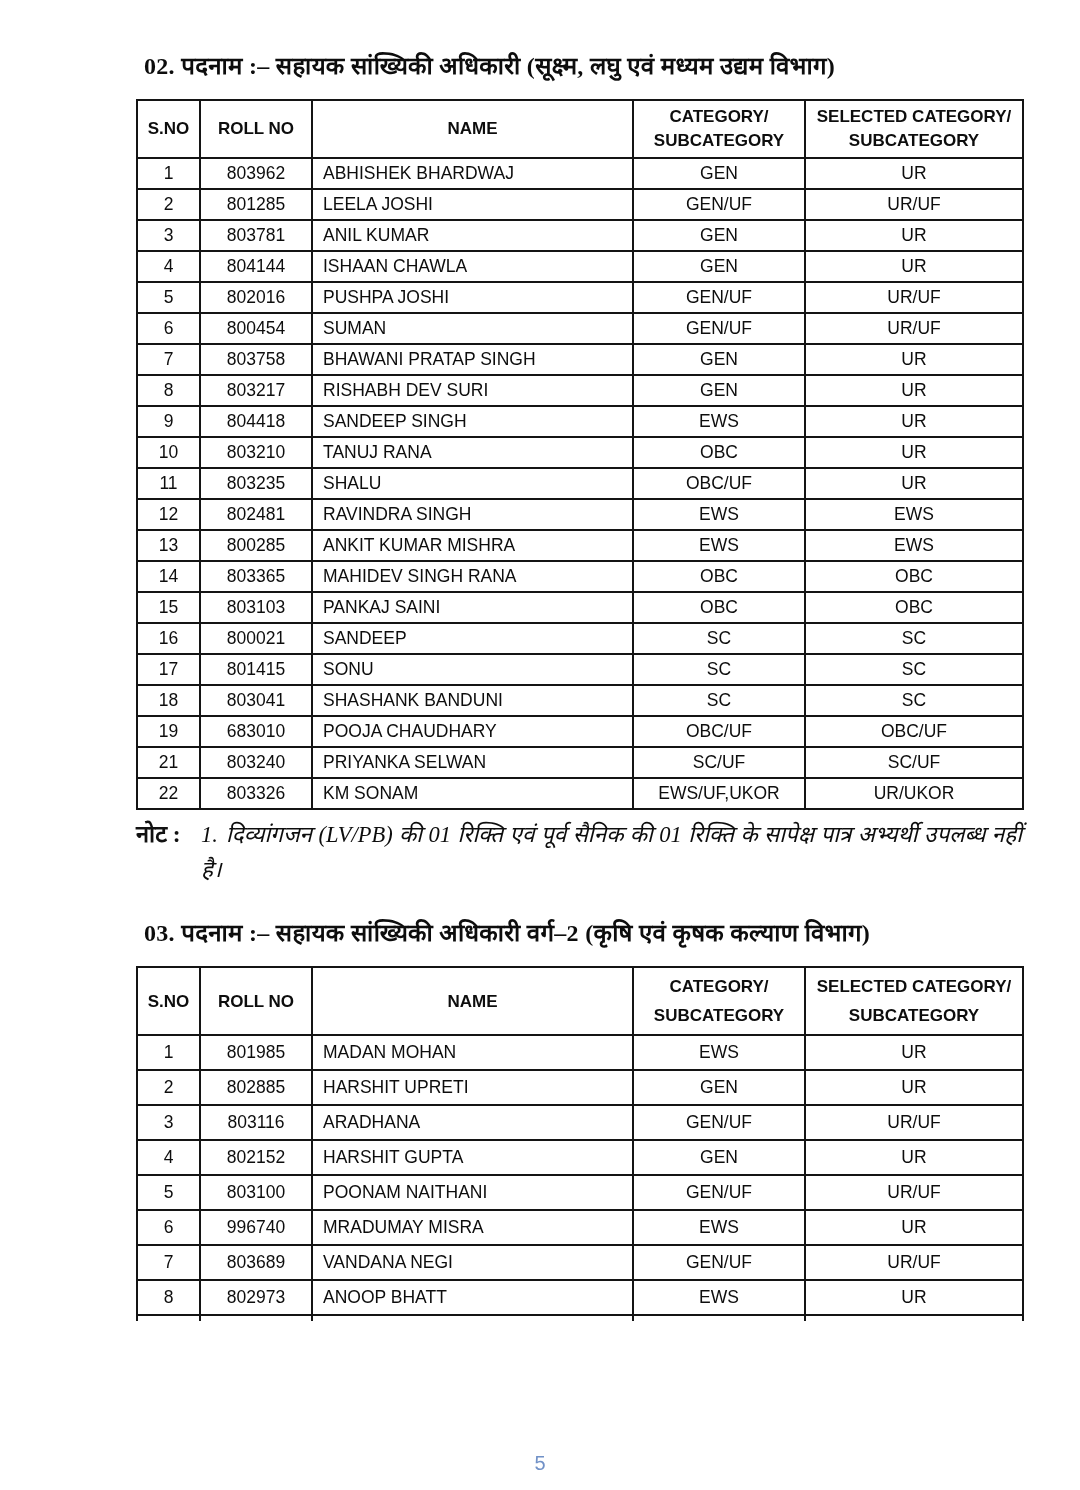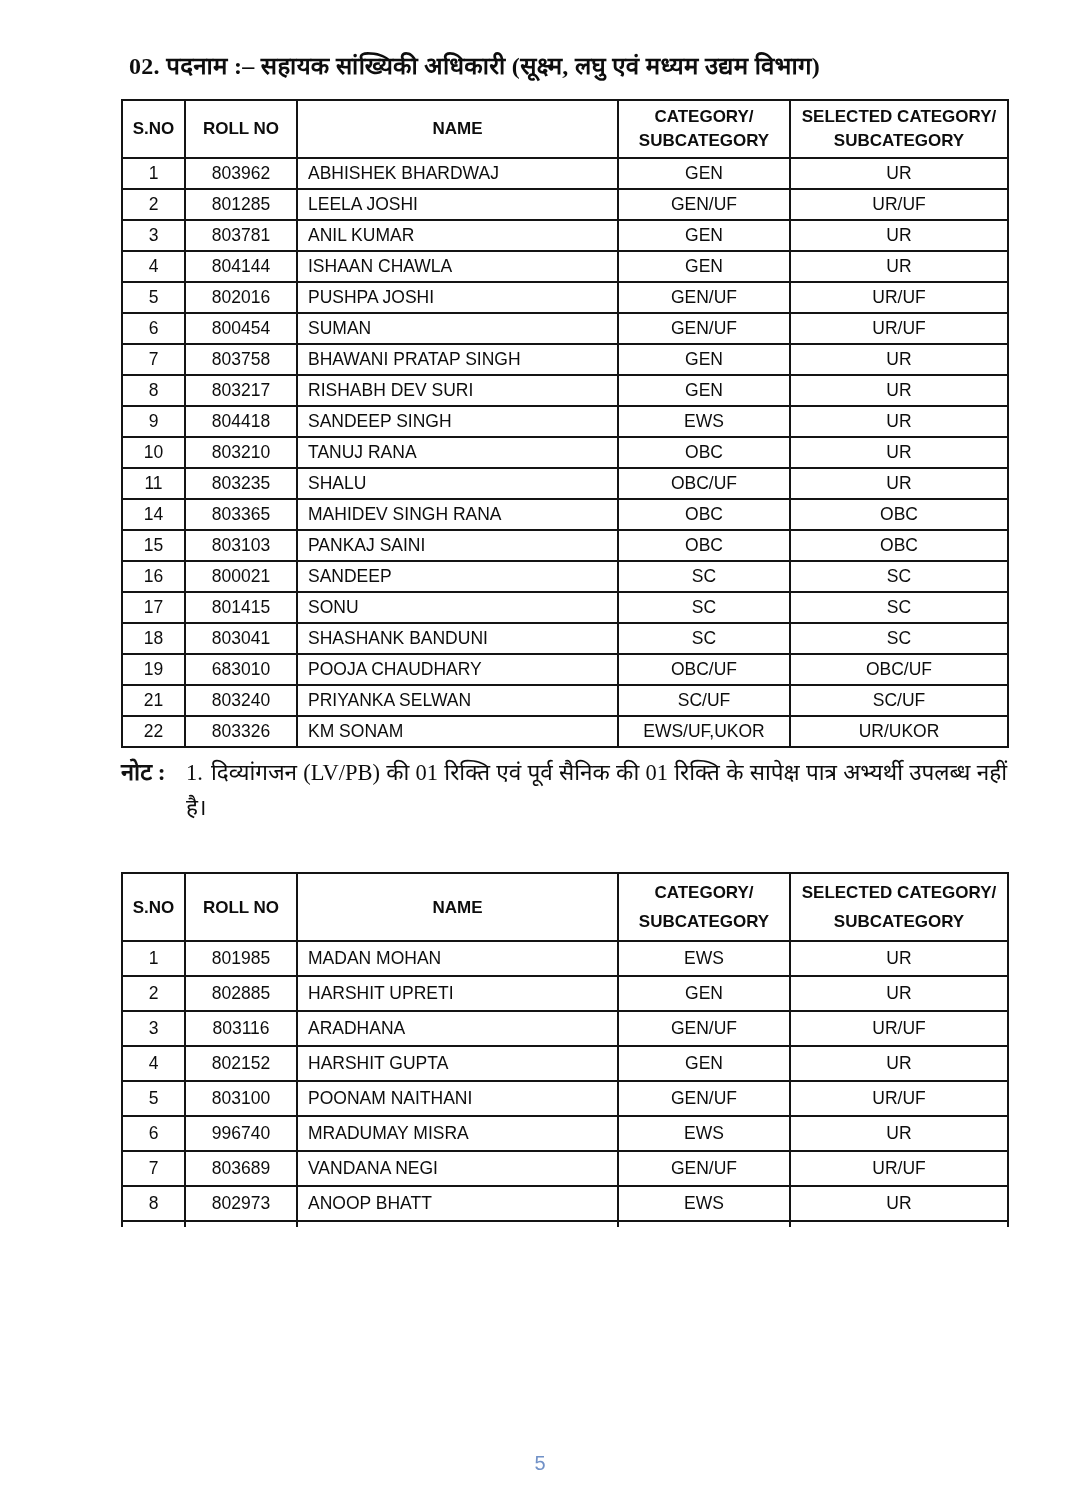"02. पदनाम :– सहायक सांख्यिकी" .content { left: 121px -> 136px }
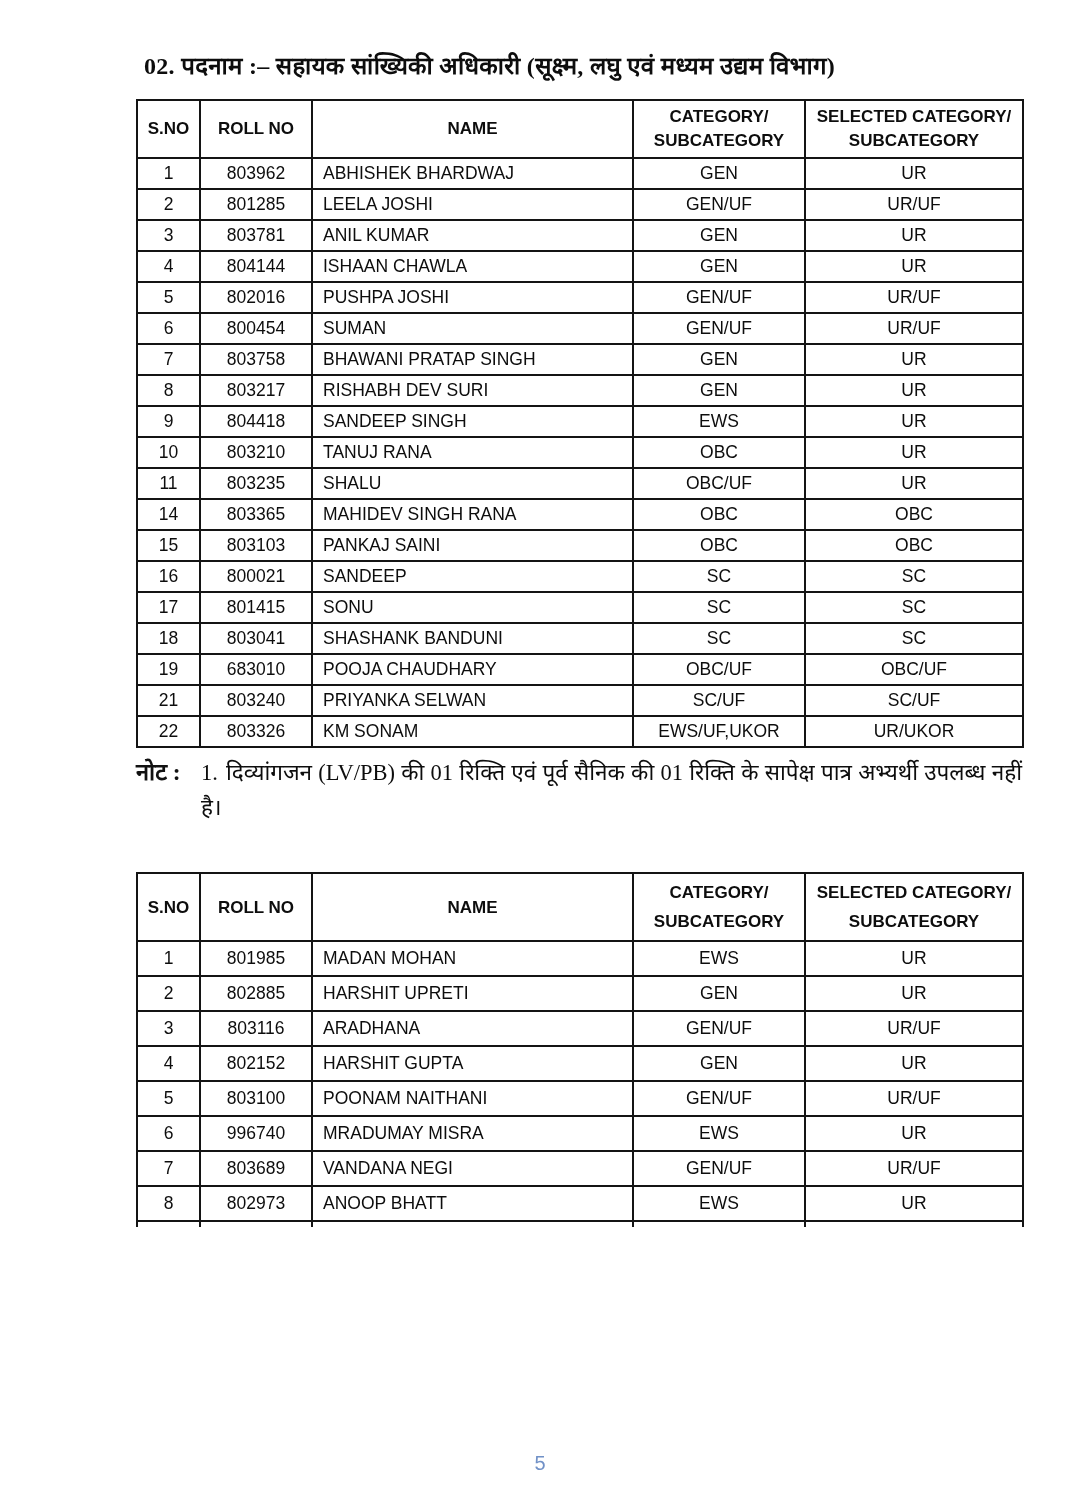"12" tr { html: none -> <tr> <td>12</td> <td>802481</td> <td>RAVINDRA SINGH</td> <td>EWS</td> <td>EWS</td> </tr> }
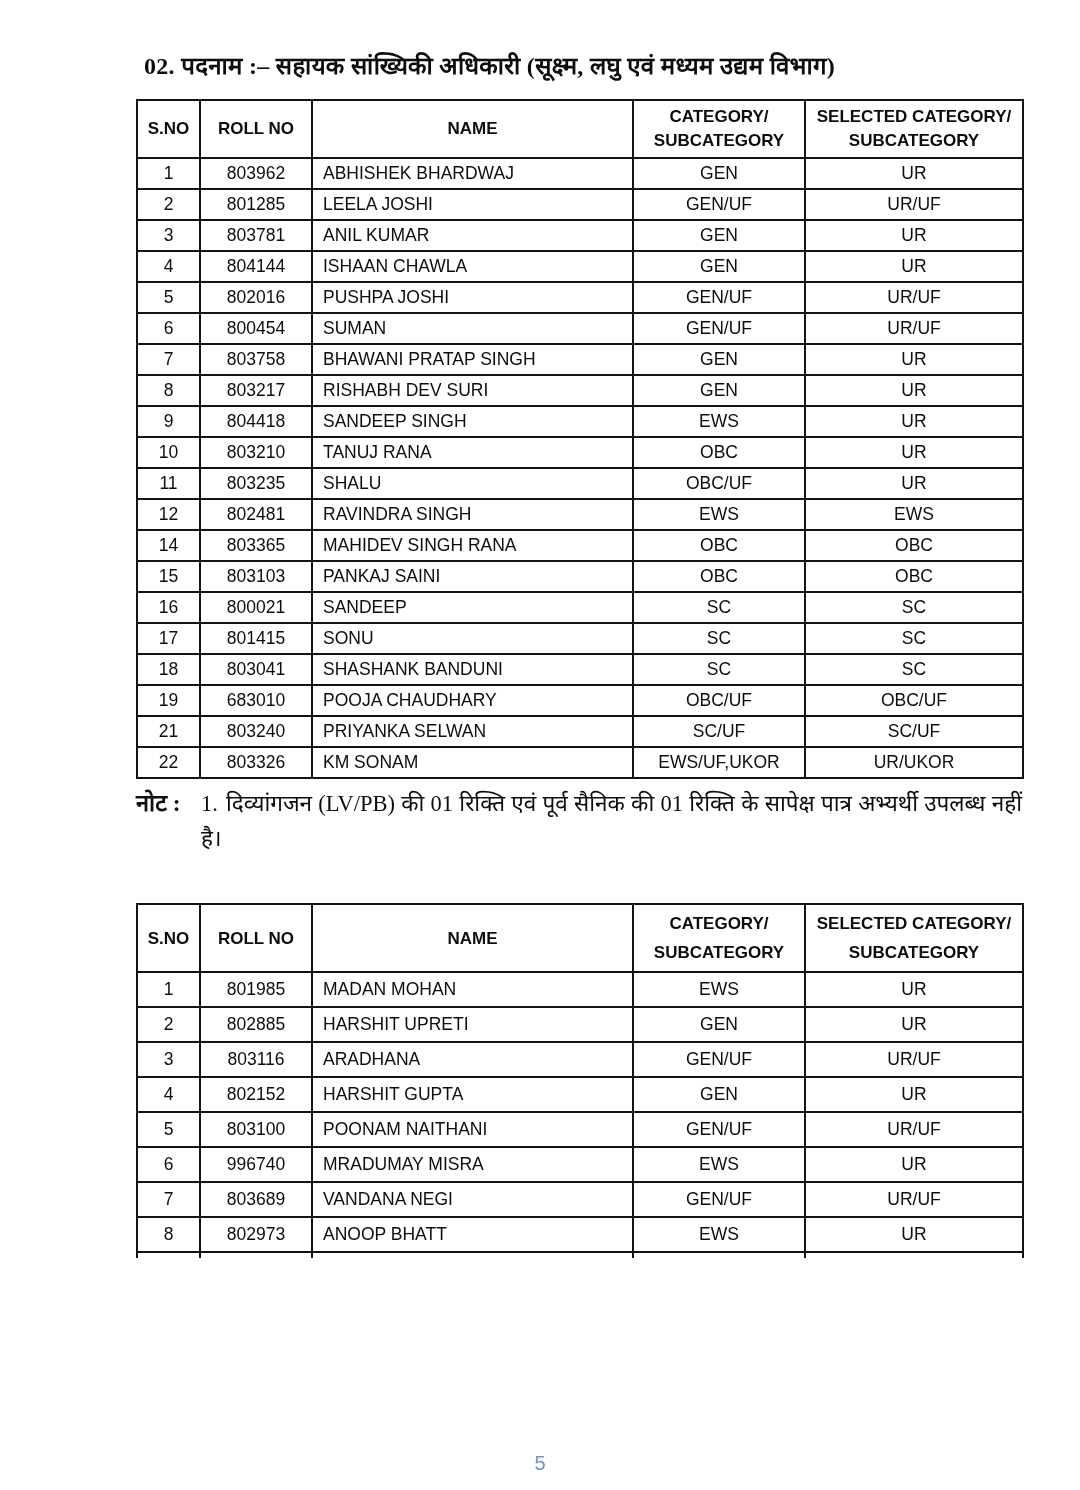"13" tr { html: none -> <tr> <td>13</td> <td>800285</td> <td>ANKIT KUMAR MISHRA</td> <td>EWS</td> <td>EWS</td> </tr> }
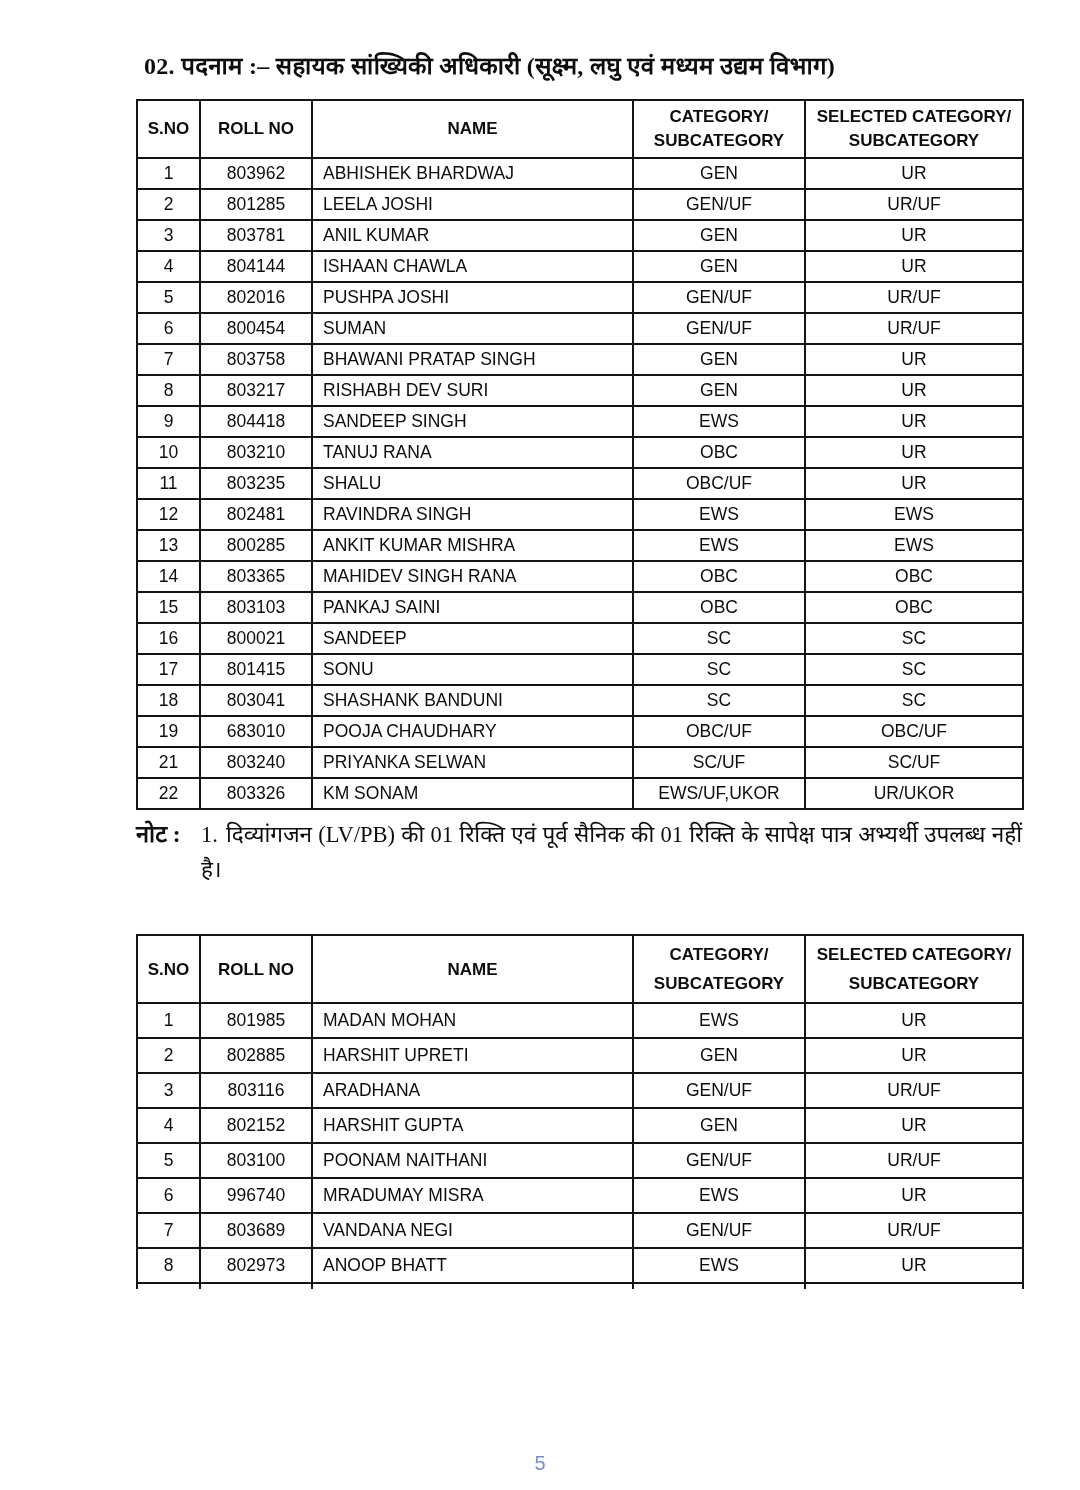"1. दिव्यांगजन (LV/PB) की 01" .note-items { font-style: none -> italic }
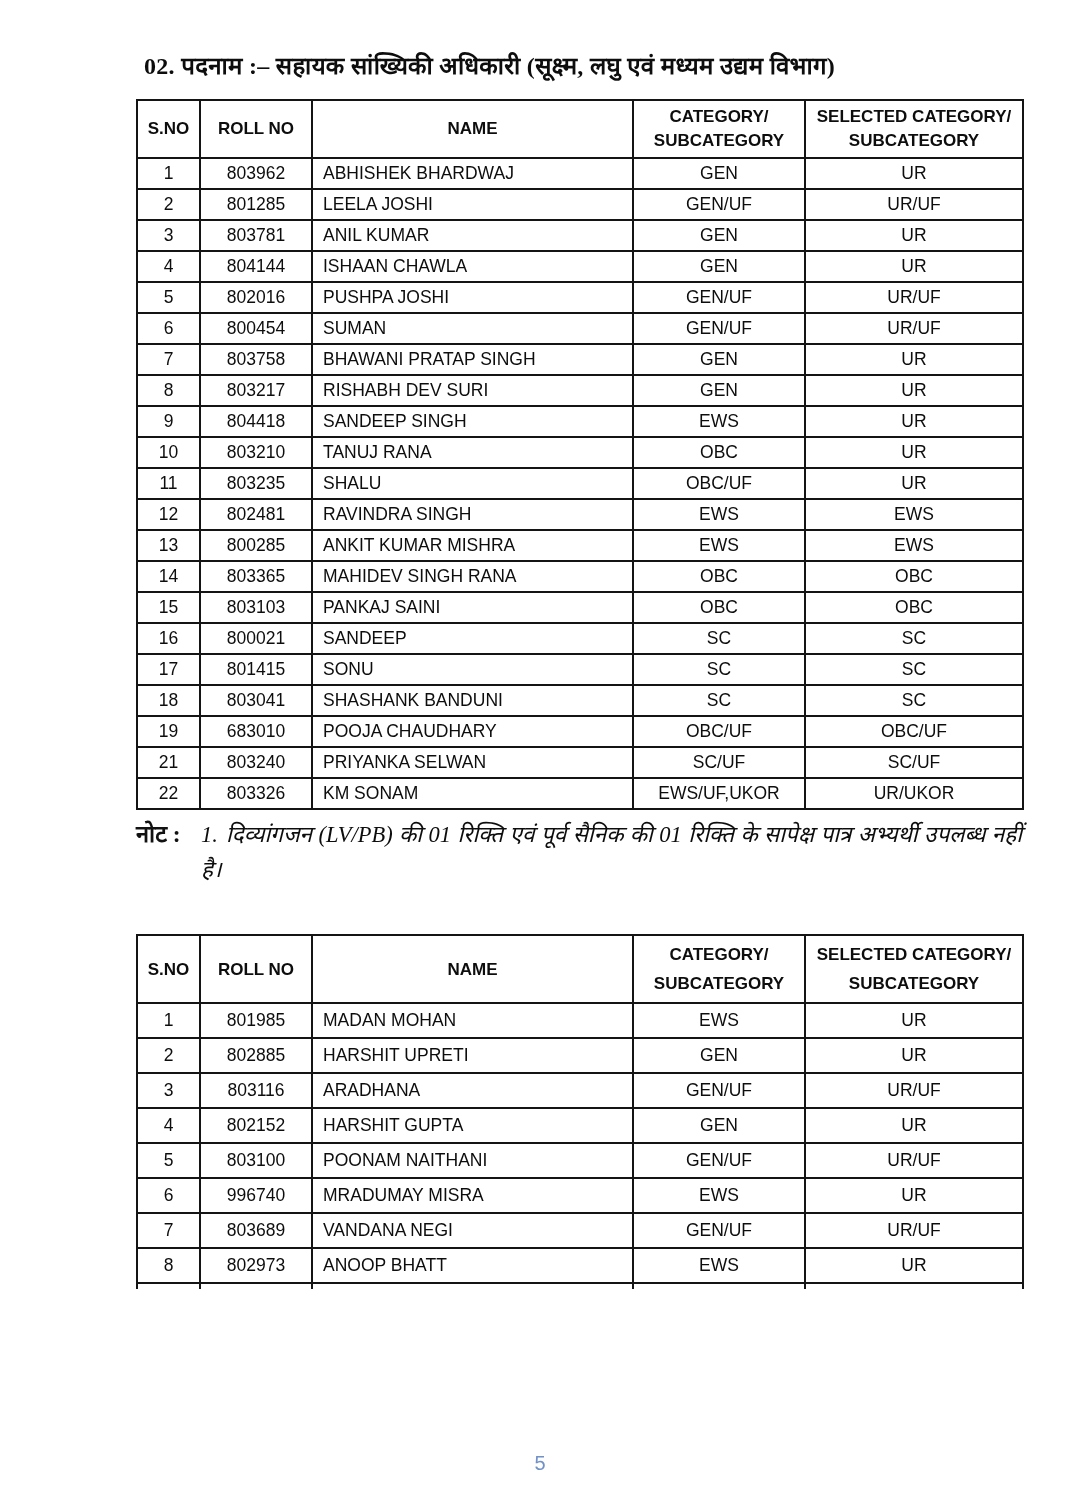"03. पदनाम :– सहायक सांख्यिकी" div.section-heading { html: none -> <div>03. पदनाम :– सहायक सांख्यिकी अधिकारी वर्ग–2 (कृषि एवं कृषक कल्याण विभाग)</div> }
